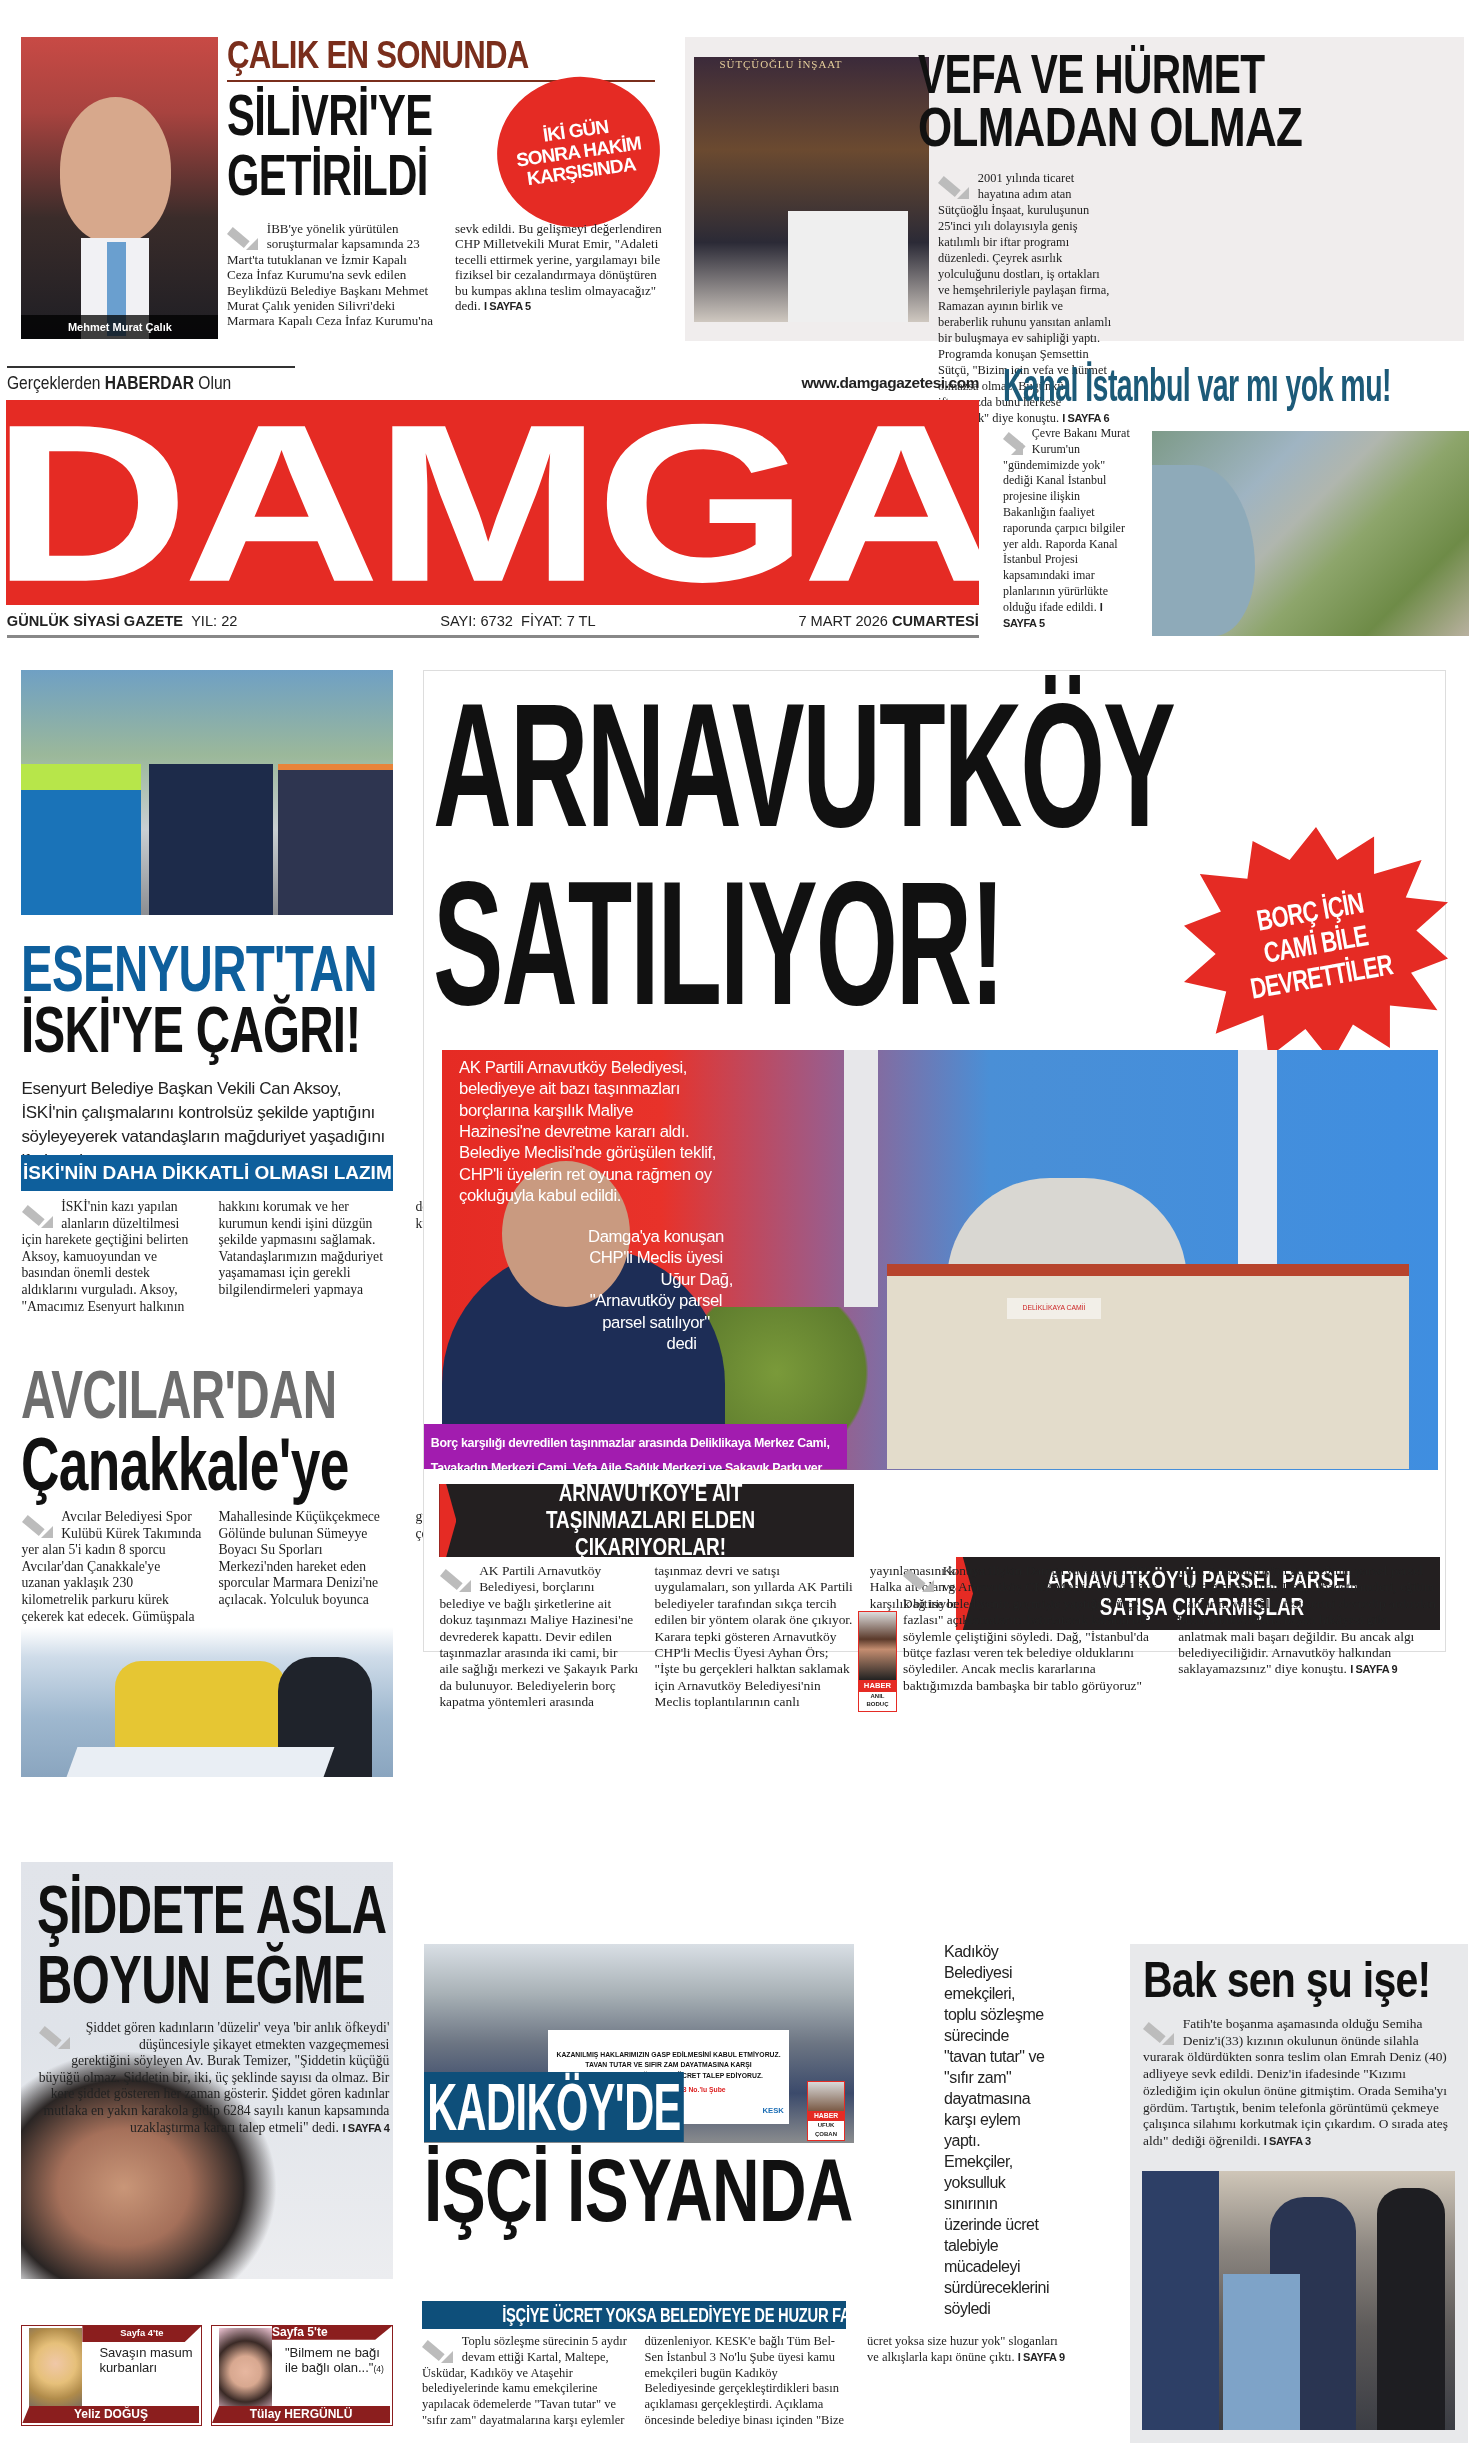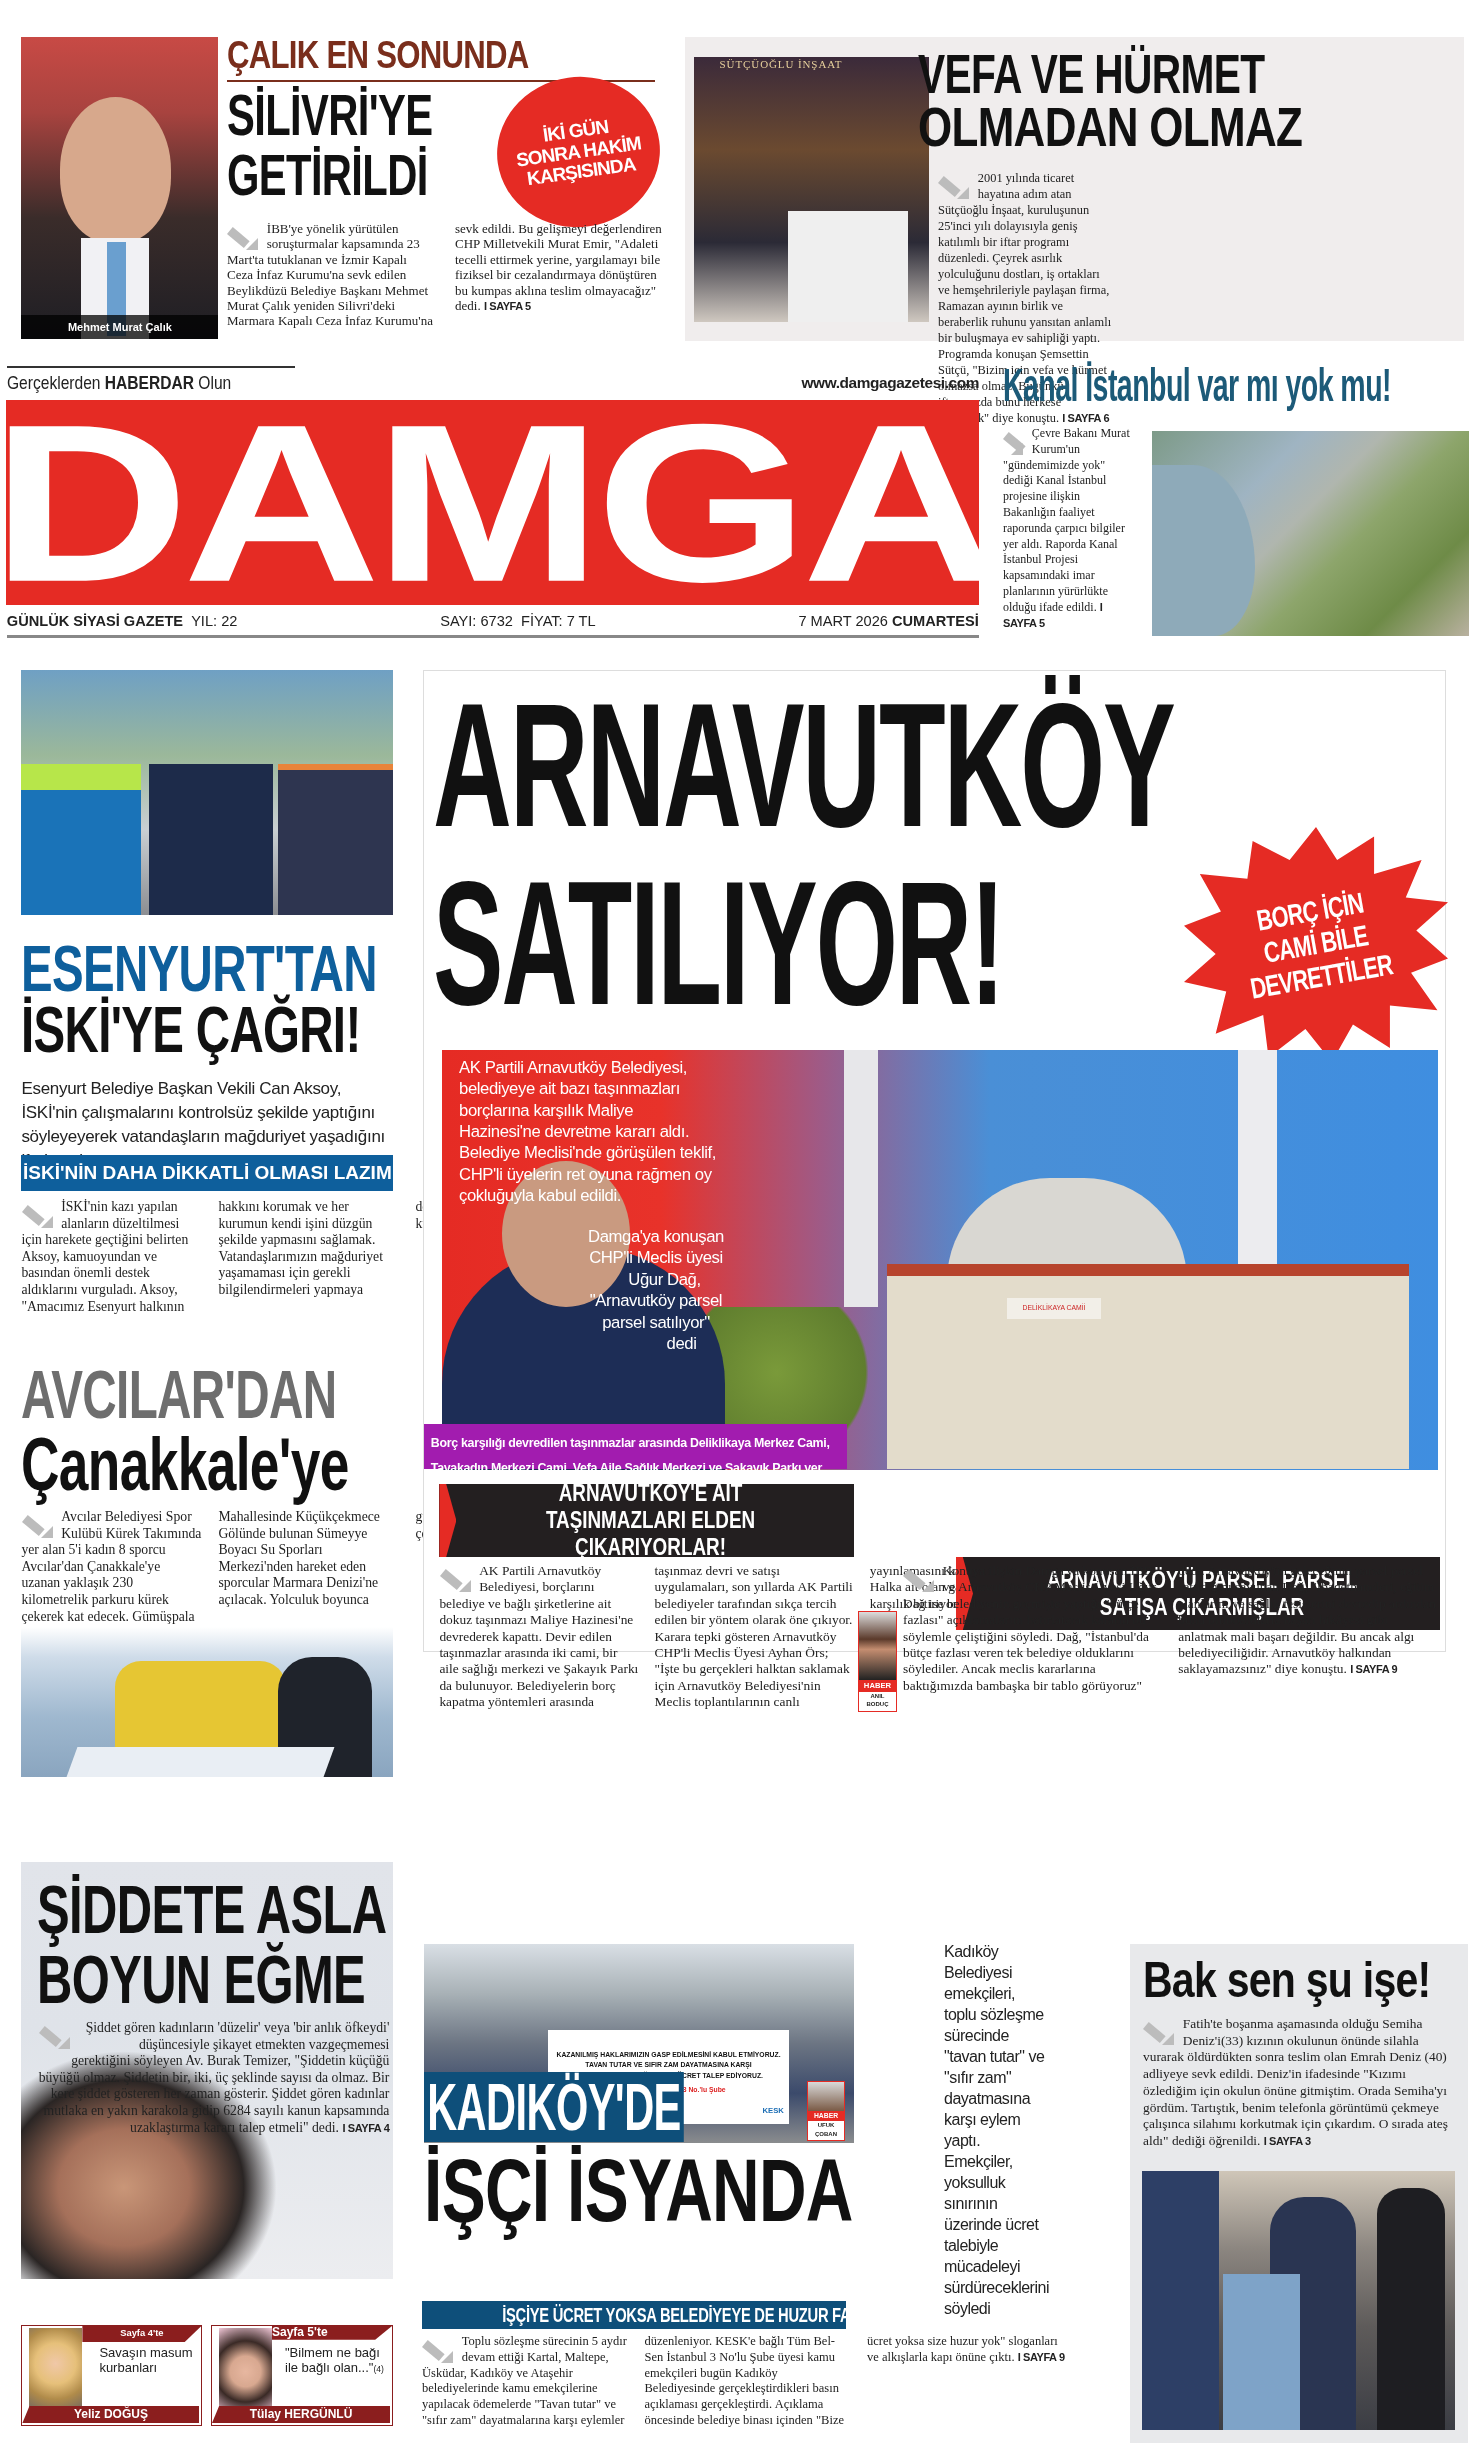"Uğur Dağ," div { text-align: center -> right }
